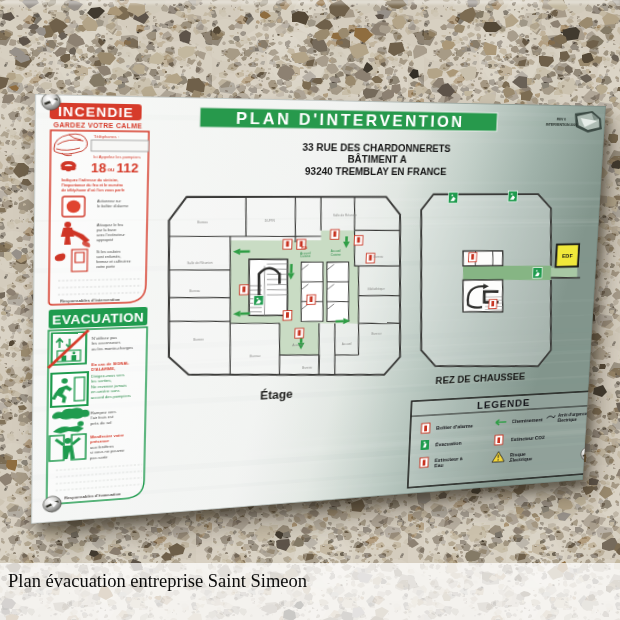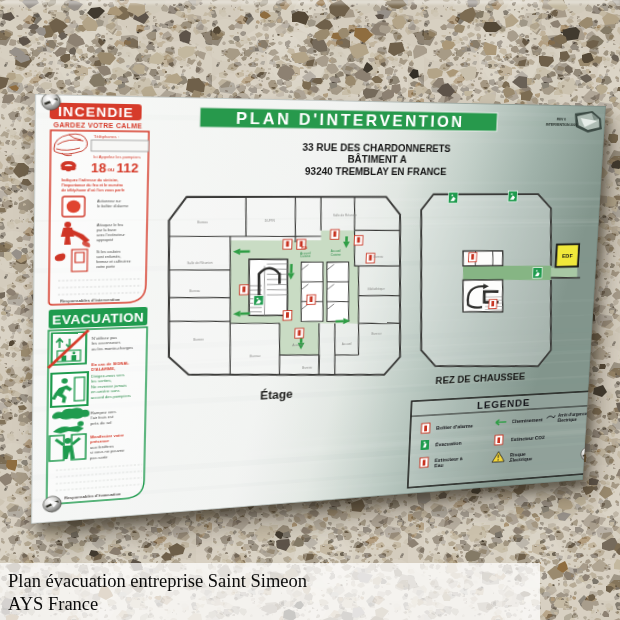"Plan évacuation entreprise Saint Simeon" #strip { width: 540px -> 620px }
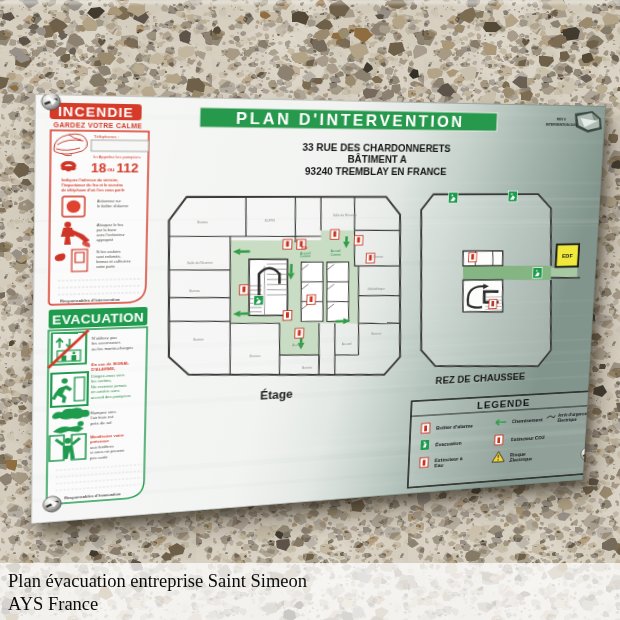"AYS France" div.l2 { html: <div>AYS France</div> -> none }
